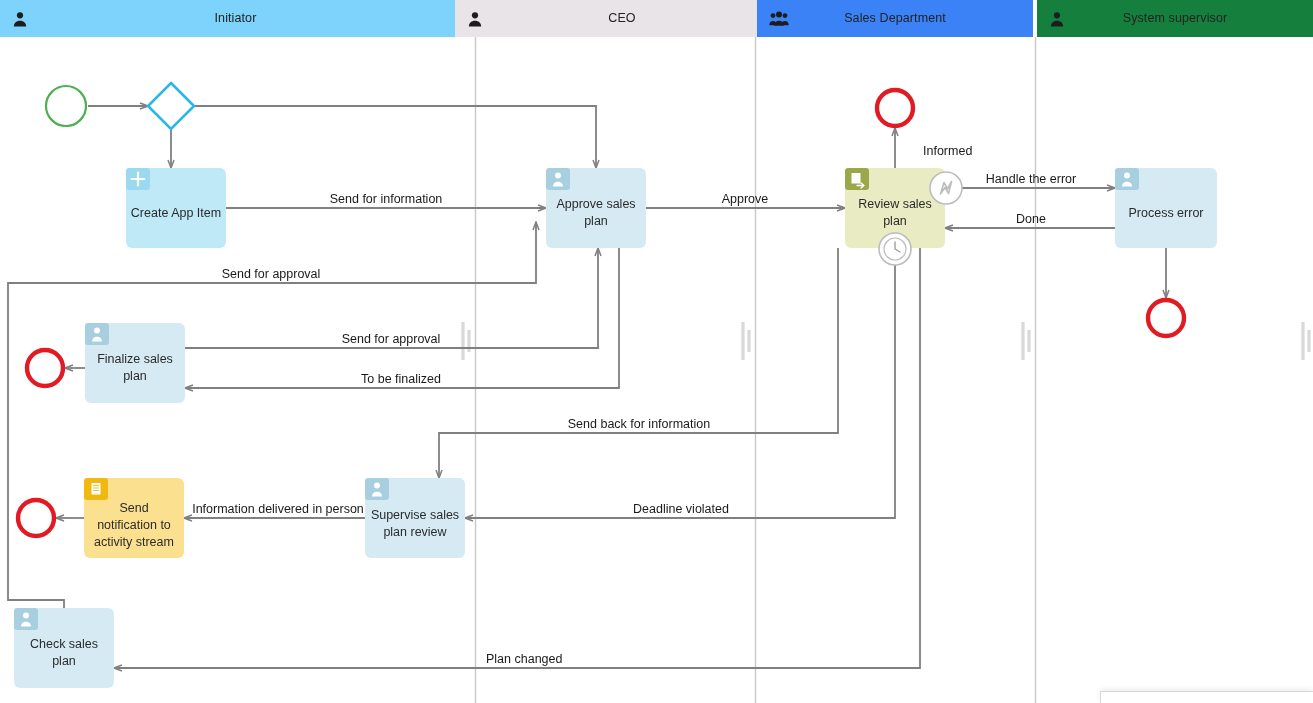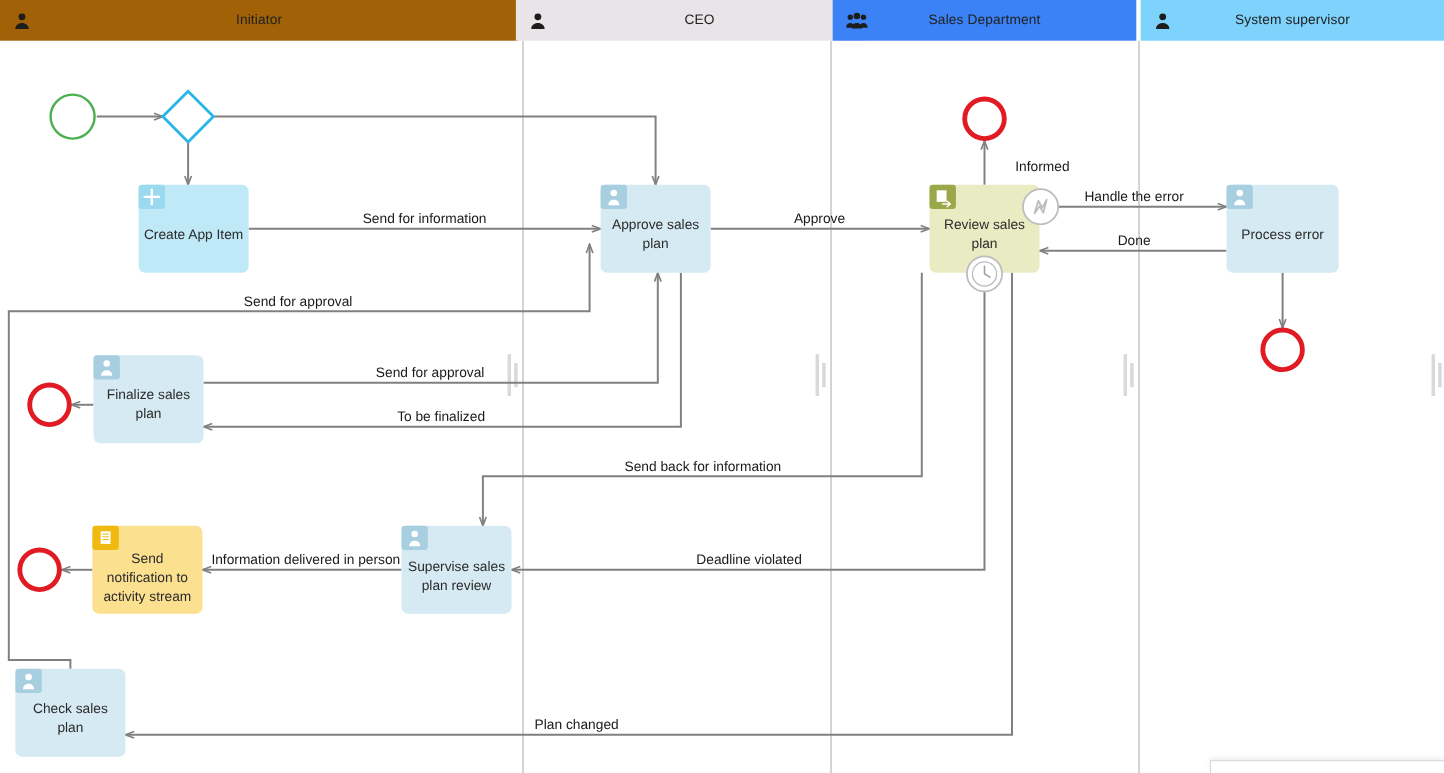"Initiator" div.lane-header { background: #a16207 -> #7dd3fc }
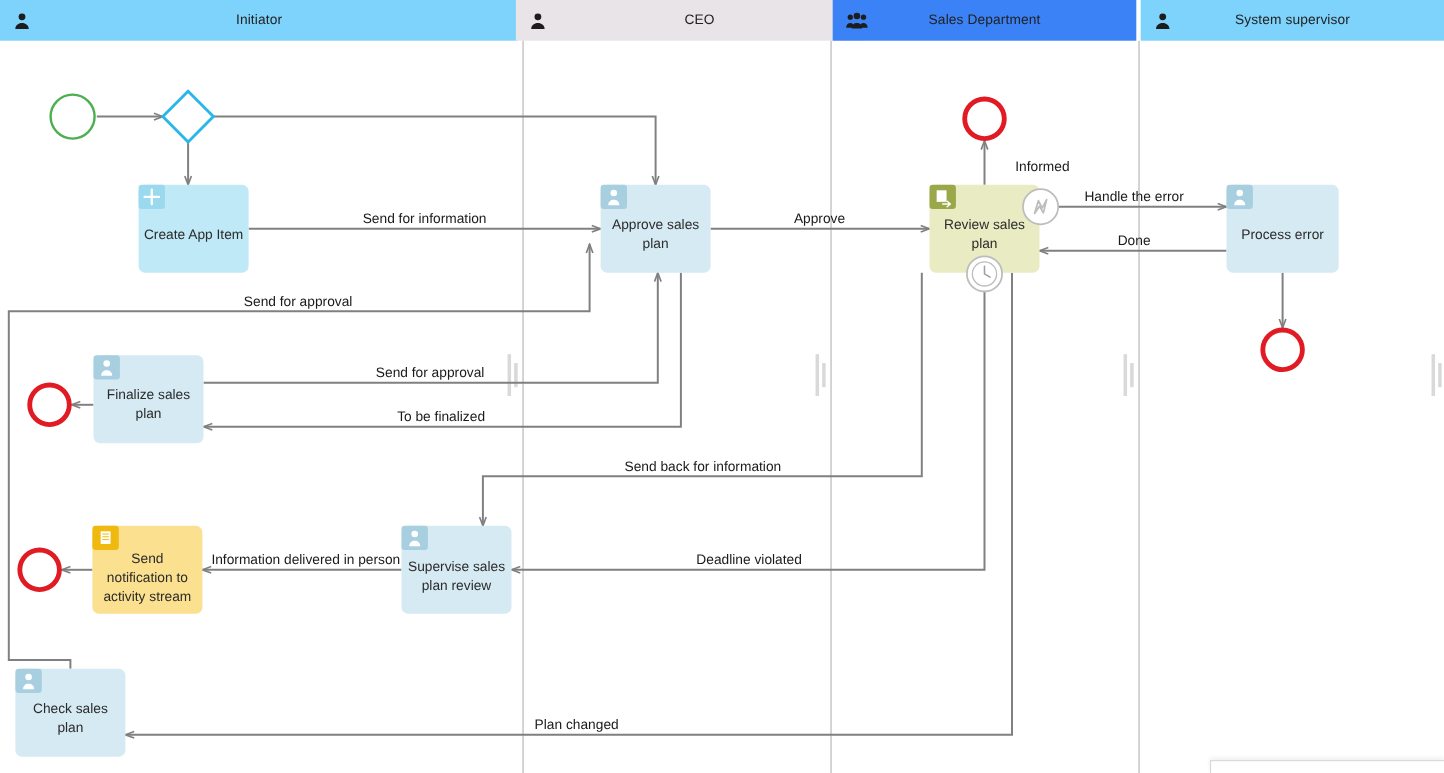"CEO" div.lane-header { left: 469px -> 455px }
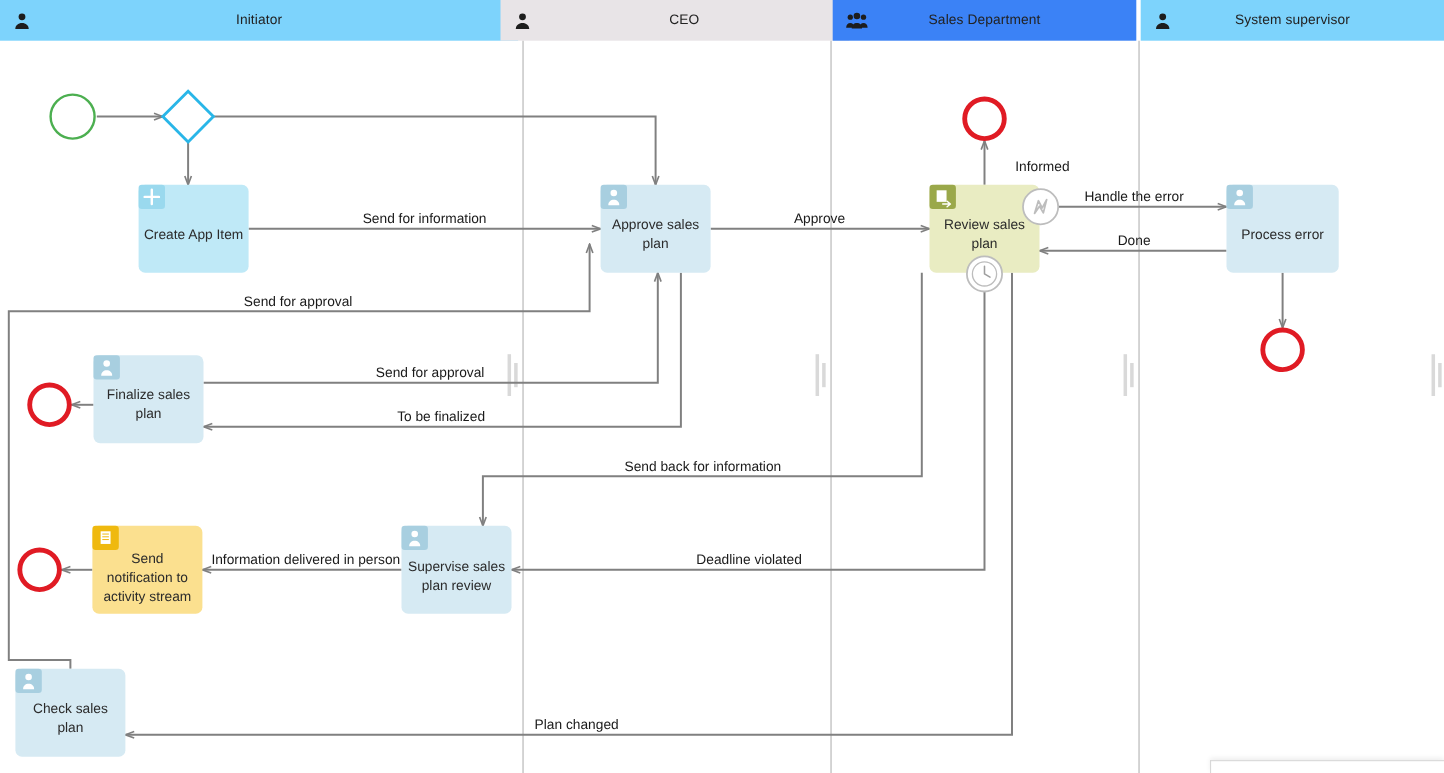"System supervisor" div.lane-header { background: #7dd3fc -> #15803d }
